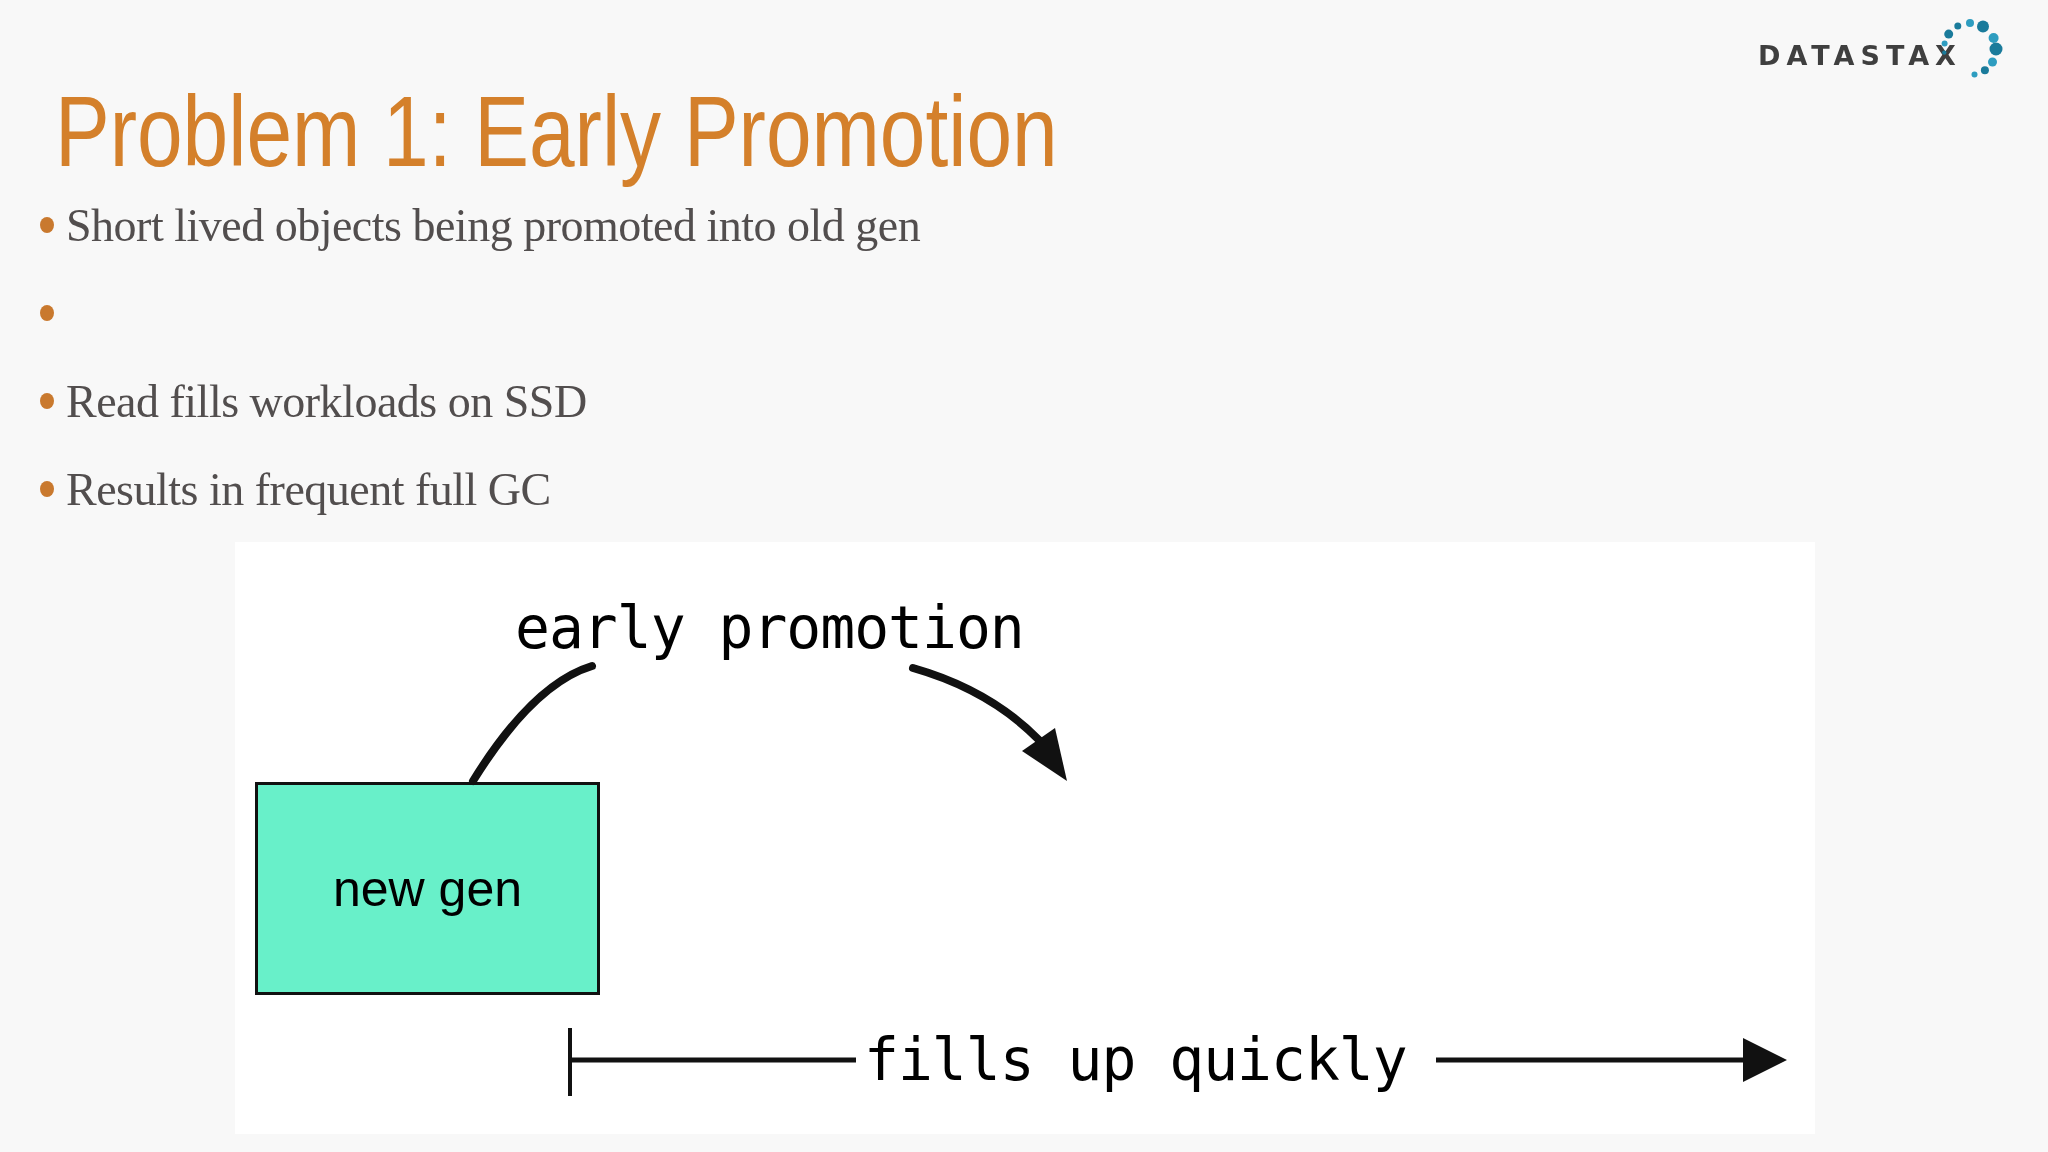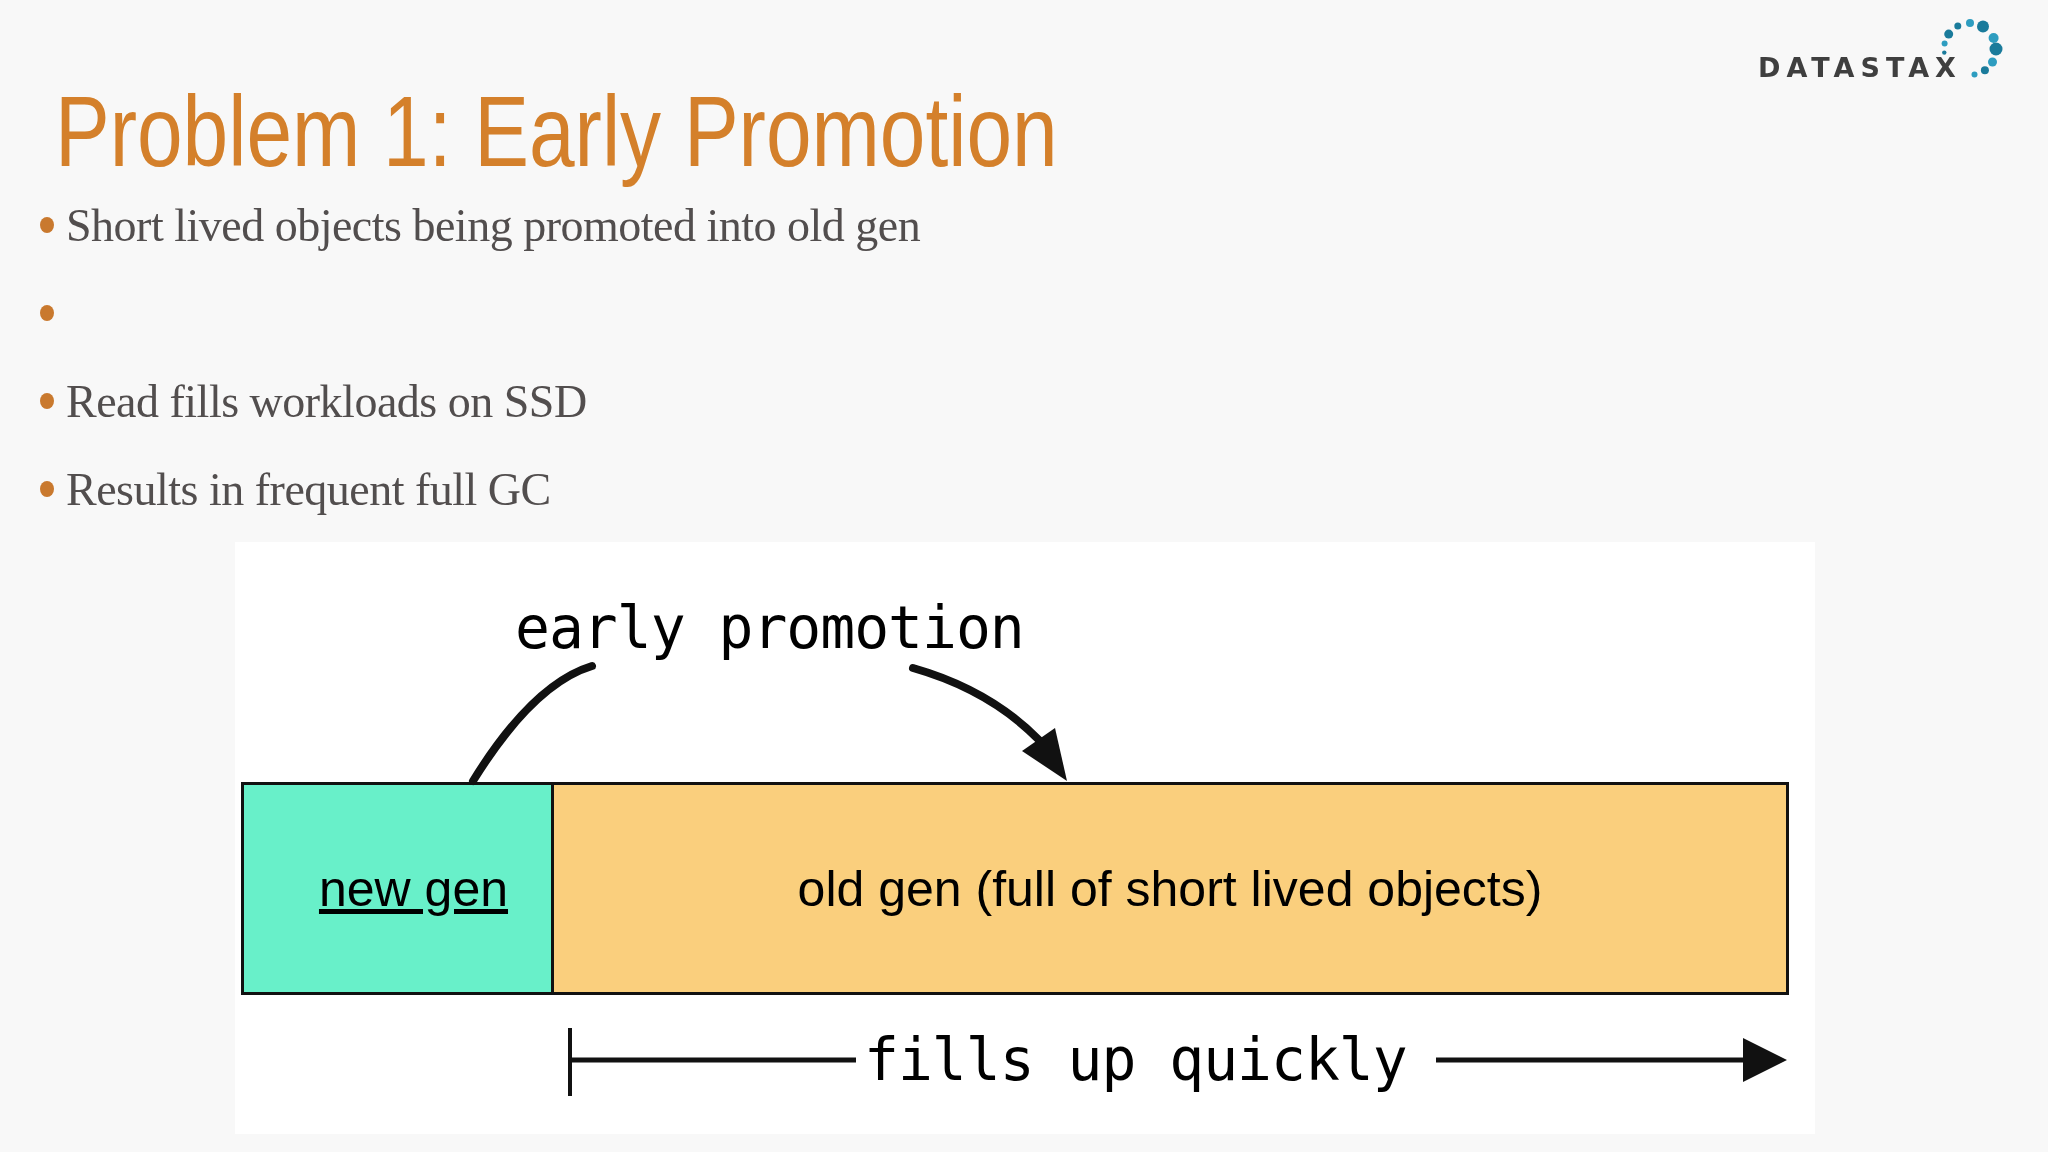"DATASTAX" .logo-text { margin-top: 12px -> none }
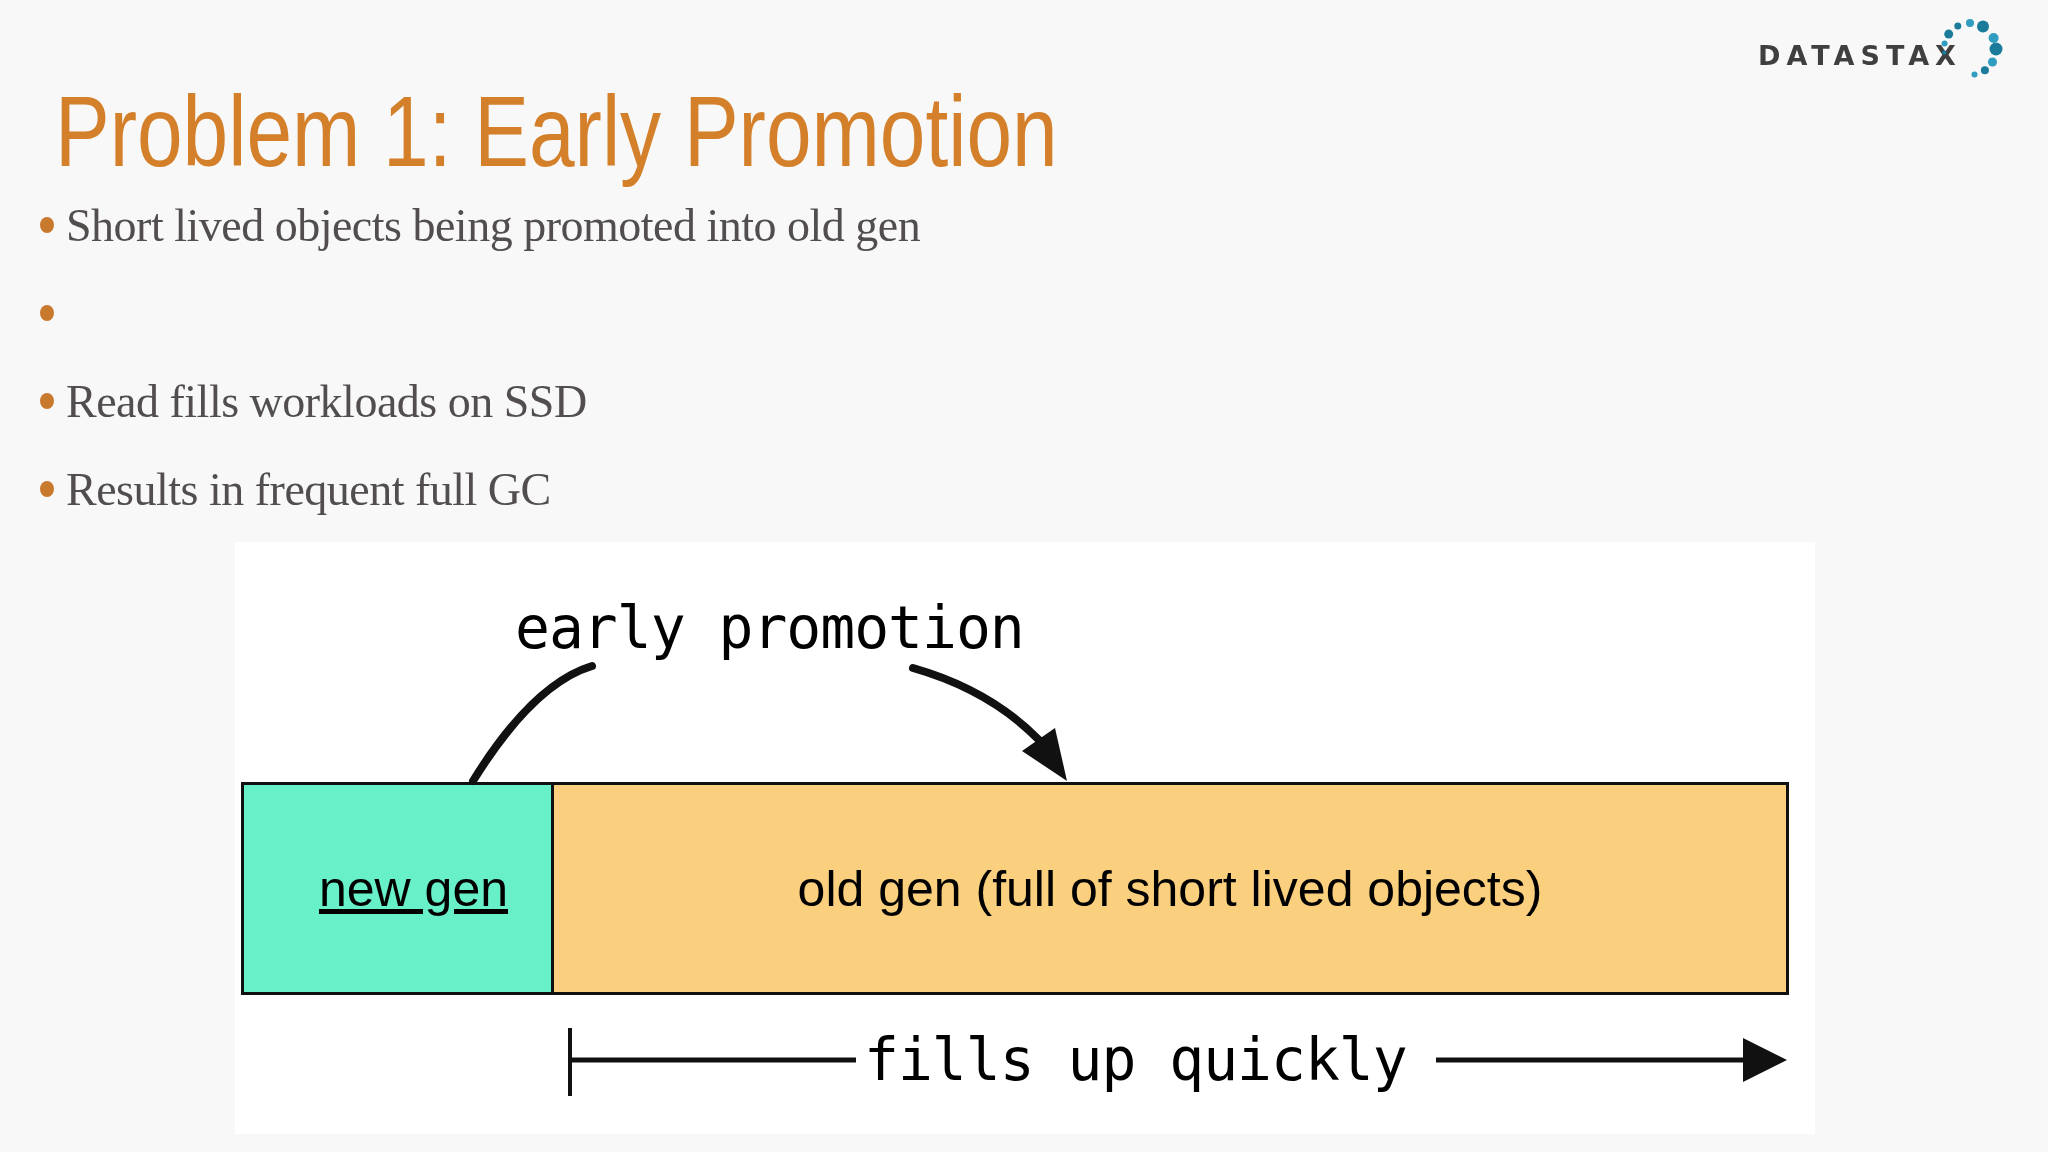"new gen" #new-gen { left: 241px -> 255px; text-decoration: underline -> none }
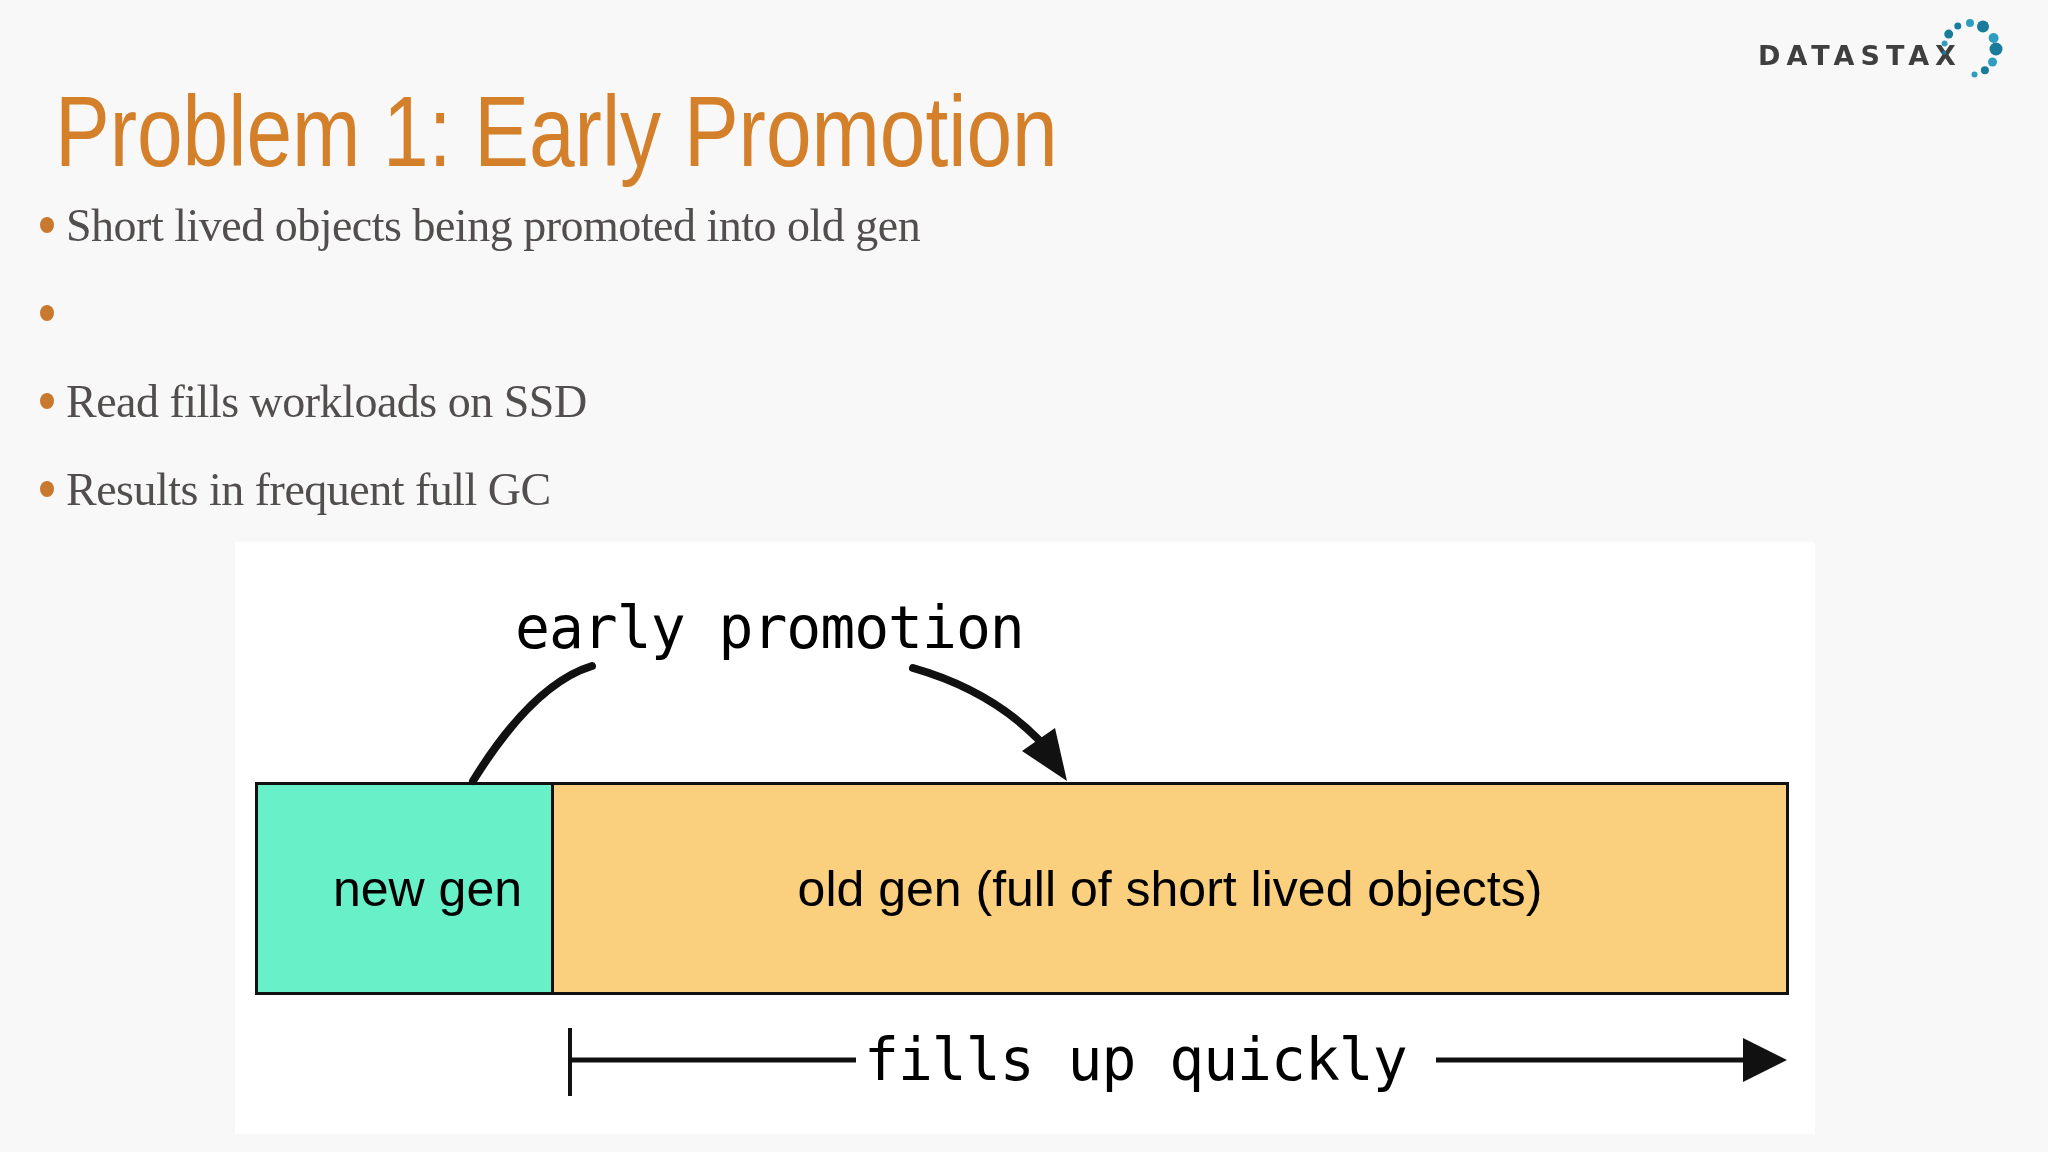"old gen (full of short" div.genbox { html: <div> <span>old gen (full of short lived objects)</span> </div> -> none }
